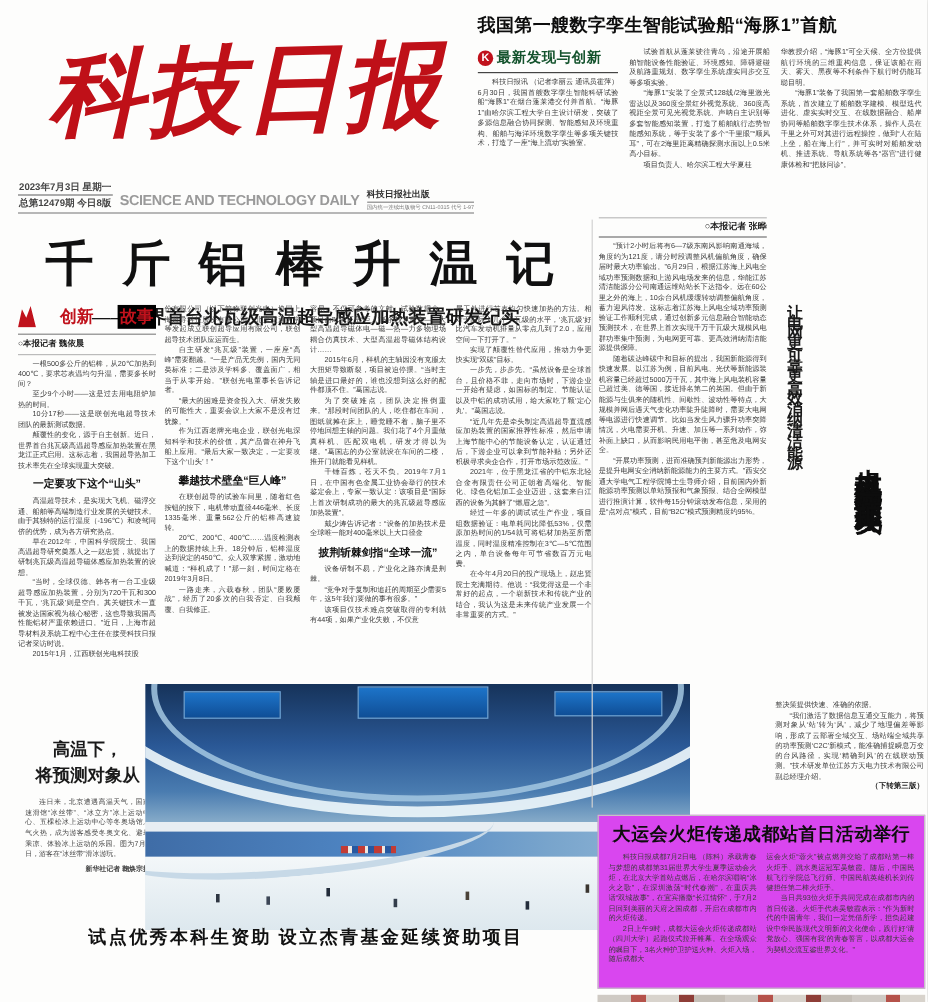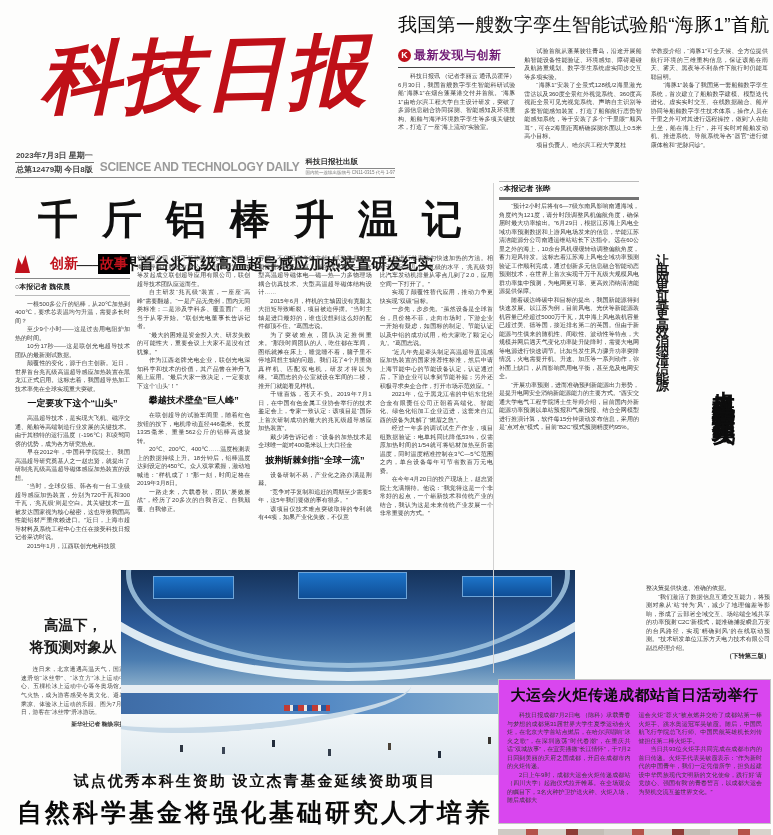"我国第一艘数字孪生智能试验船“海豚1”首航" .top-story h1 { font-size: 19px -> 15px; font-weight: 400 -> 700 }
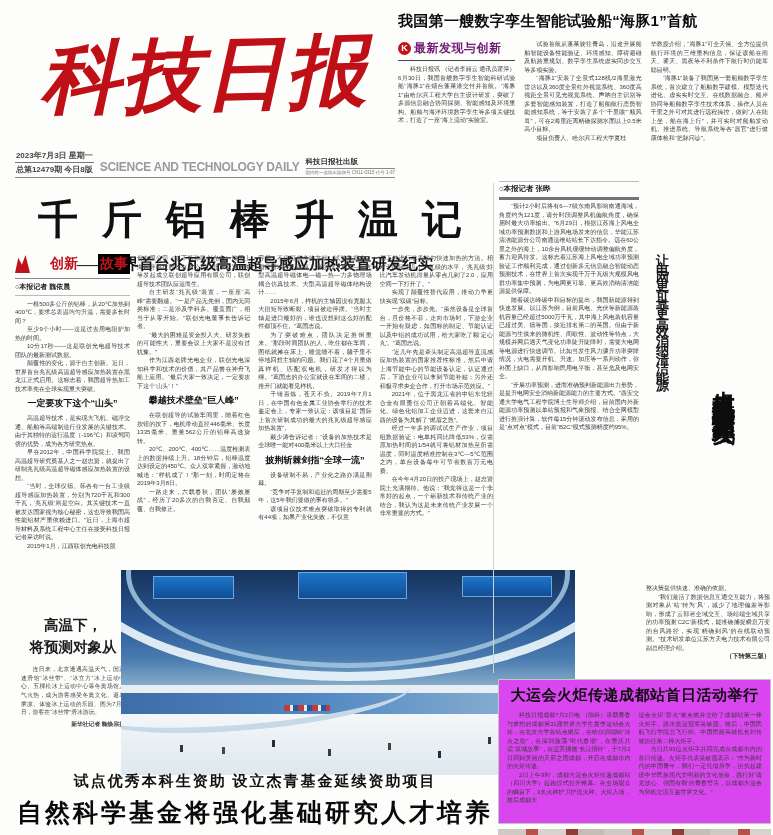"最新发现与创新" .badge-txt { color: #701a75 -> #14532d }
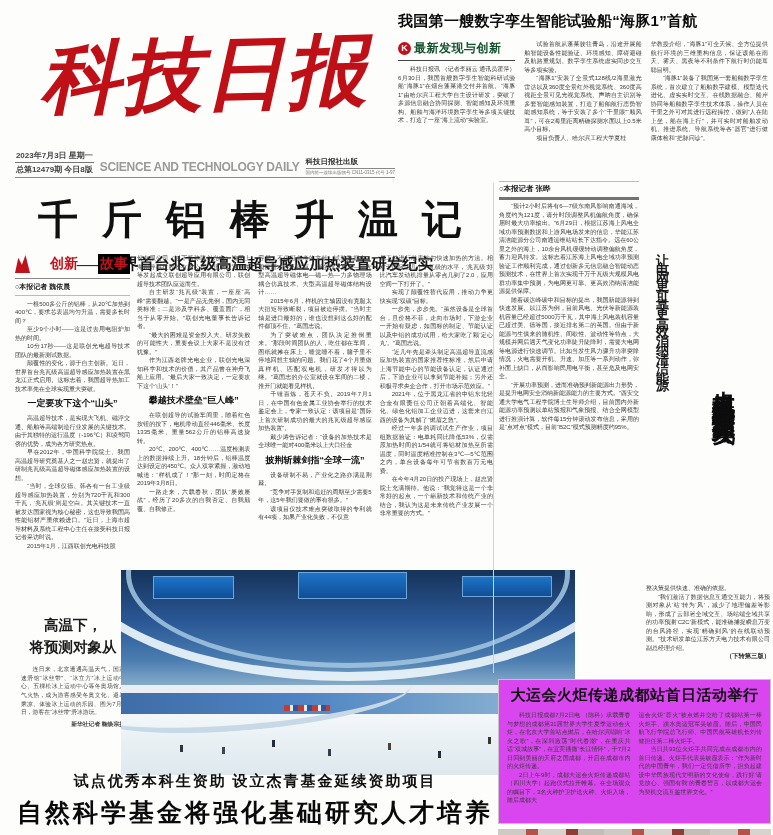"○本报记者 张晔" .wind-byline { border-bottom: 3px solid #737373 -> 1px solid #737373; text-align: left -> right }
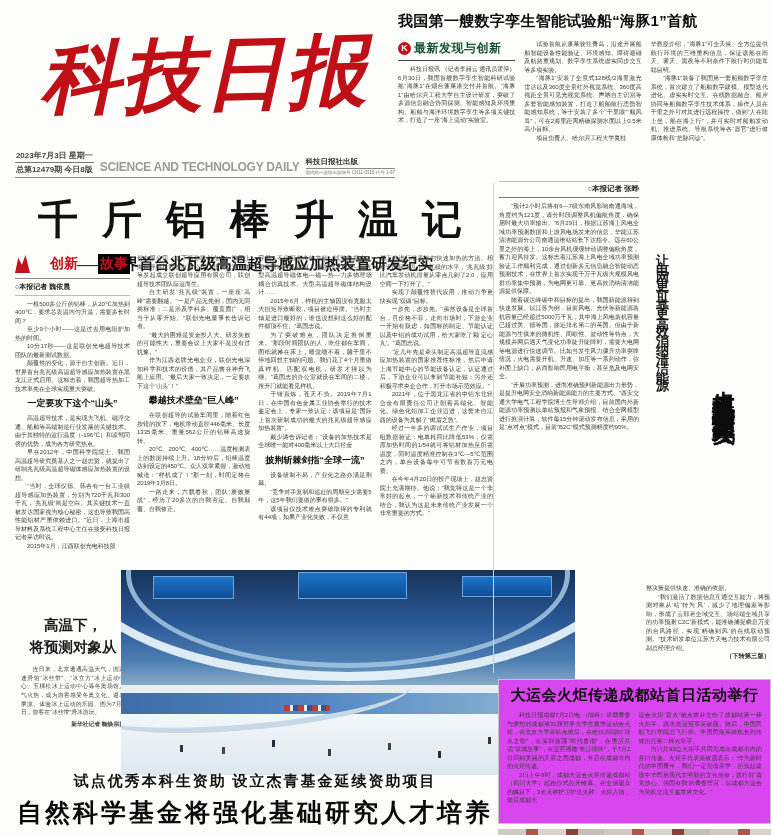"自然科学基金将强化基础研究人才培养" div.big-hl { html: <div>自然科学基金将强化基础研究人才培养</div> -> none }
